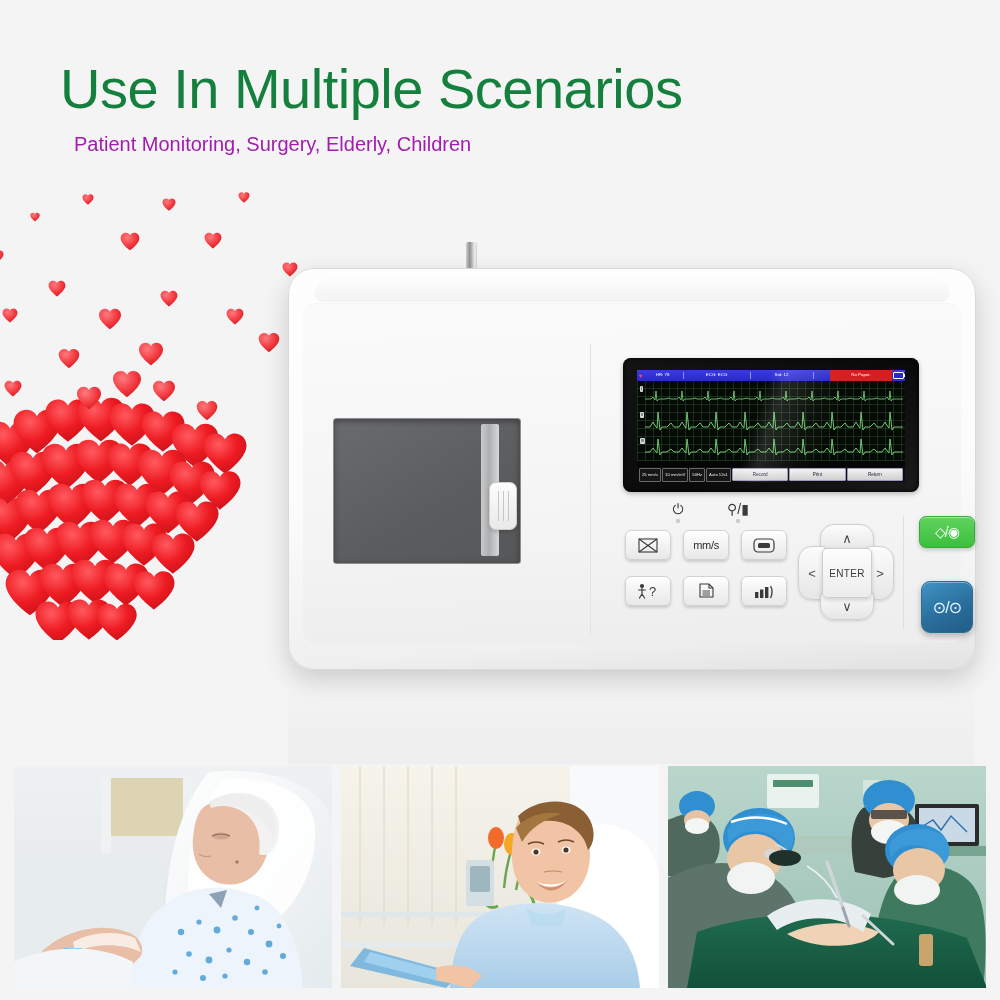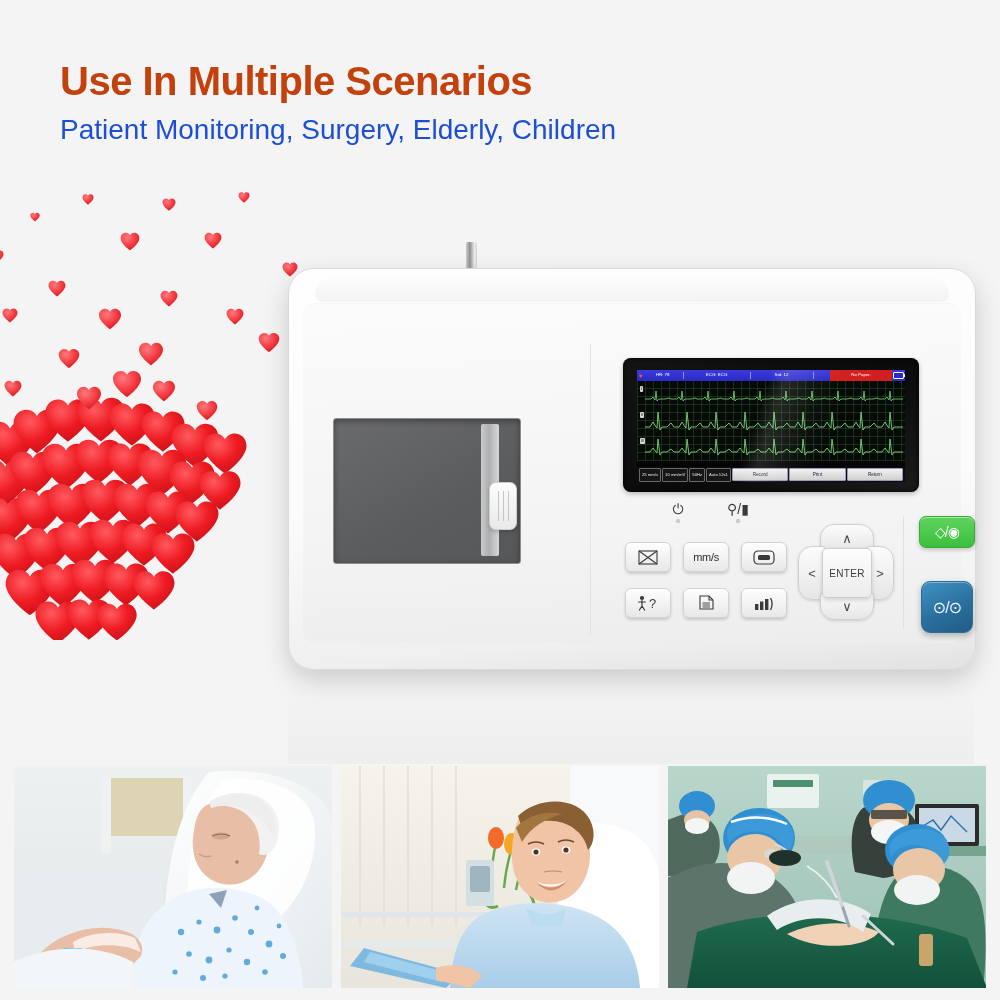"Use In Multiple Scenarios" #headline { color: #c2410c -> #15803d; font-size: 40px -> 56px; font-weight: bold -> normal }
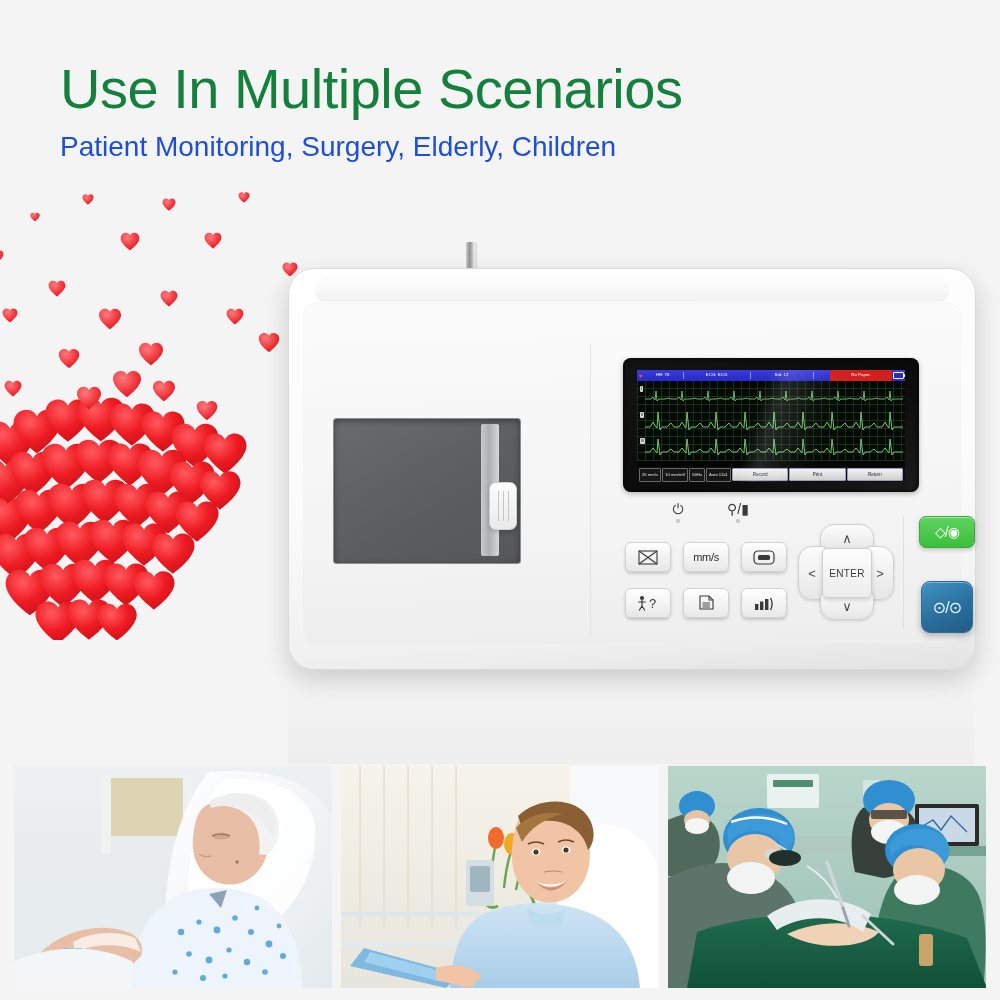"Patient Monitoring, Surgery, Elderly," #subheadline { color: #1d4ed8 -> #a21caf; font-size: 28px -> 20px; margin: 0 -> 14px }
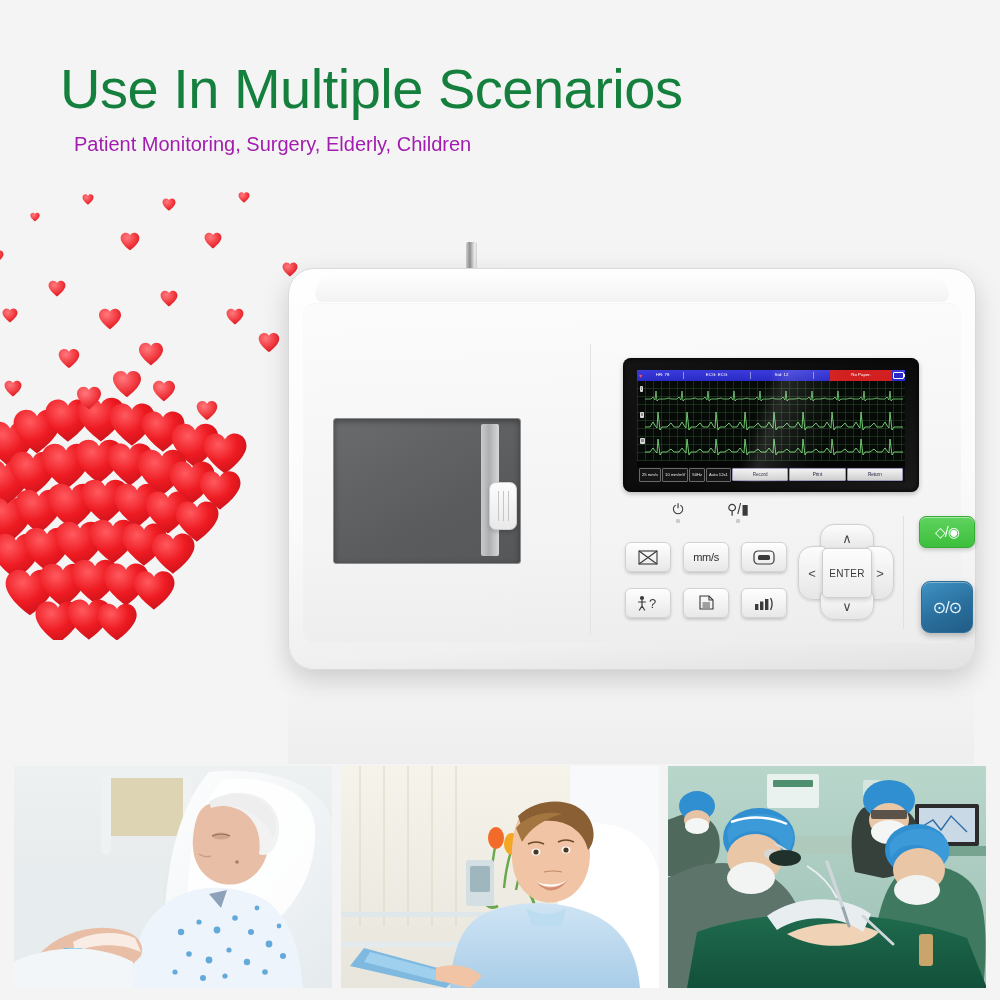"mm/s" #keypad { top: 238px -> 226px }
